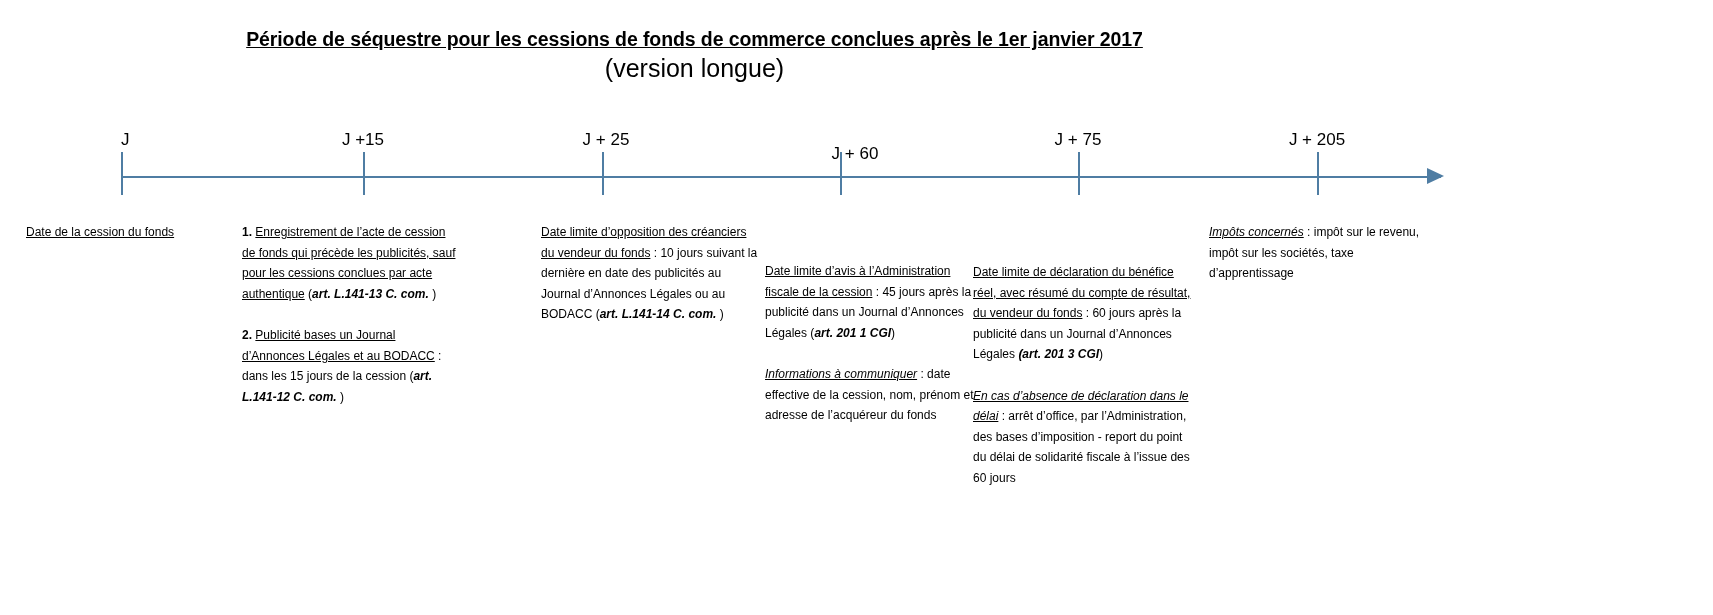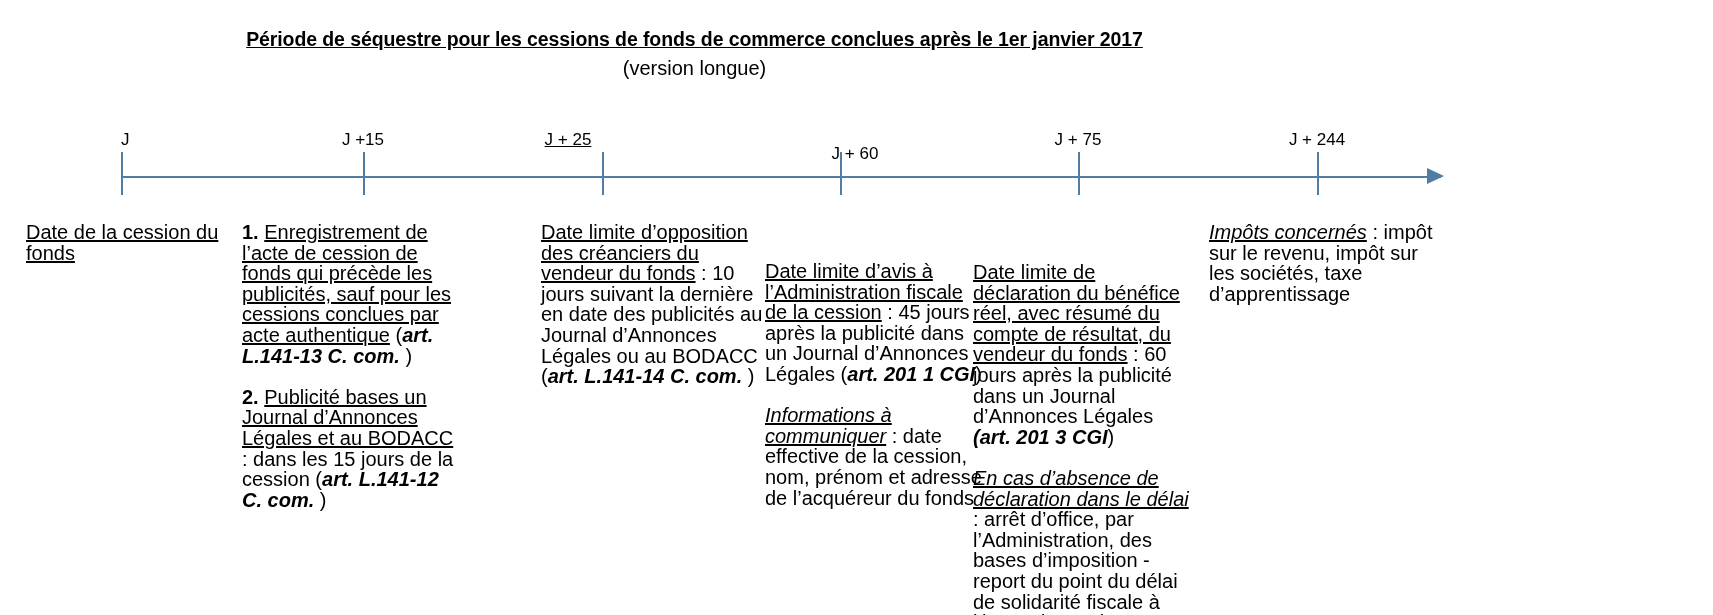"(version longue)" .doc-subtitle { font-size: 20px -> 25px }
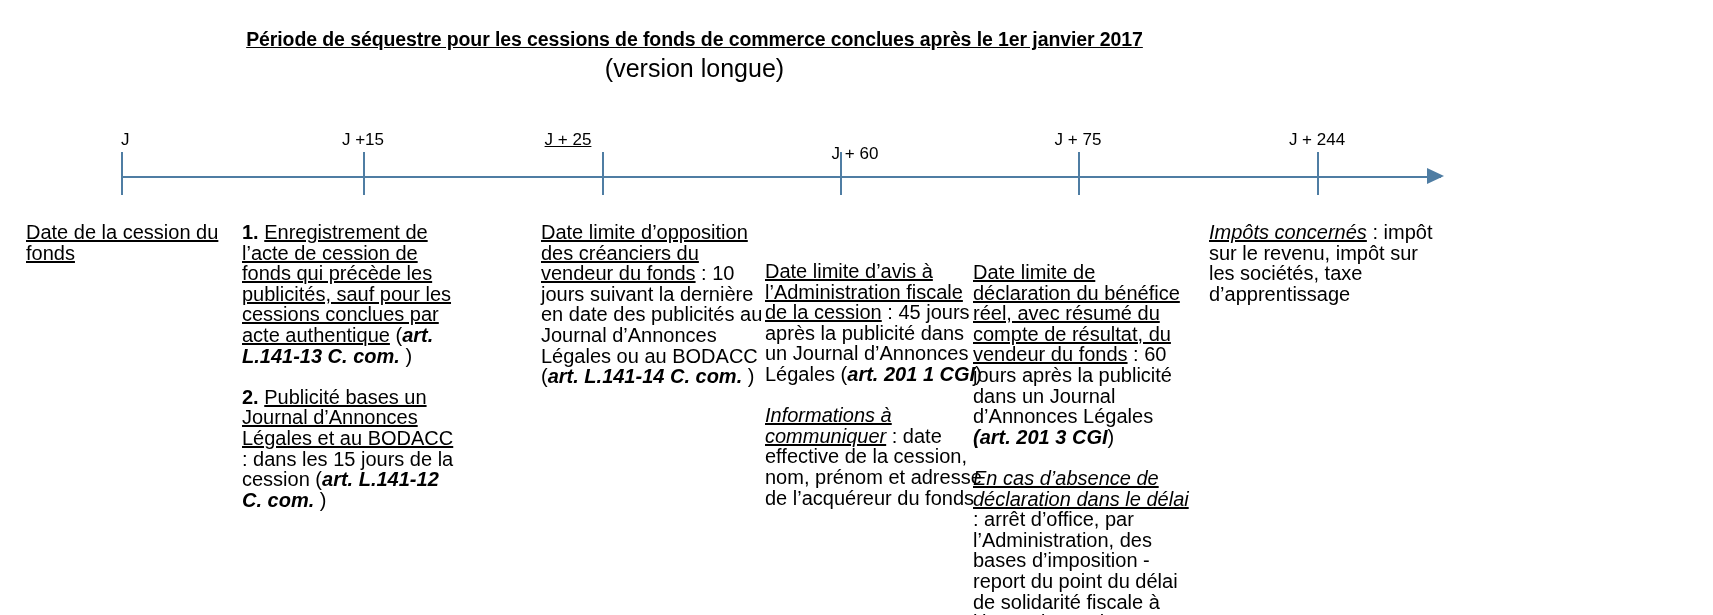"J + 25" div.tick-label { left: 568px -> 606px; text-decoration: underline -> none }
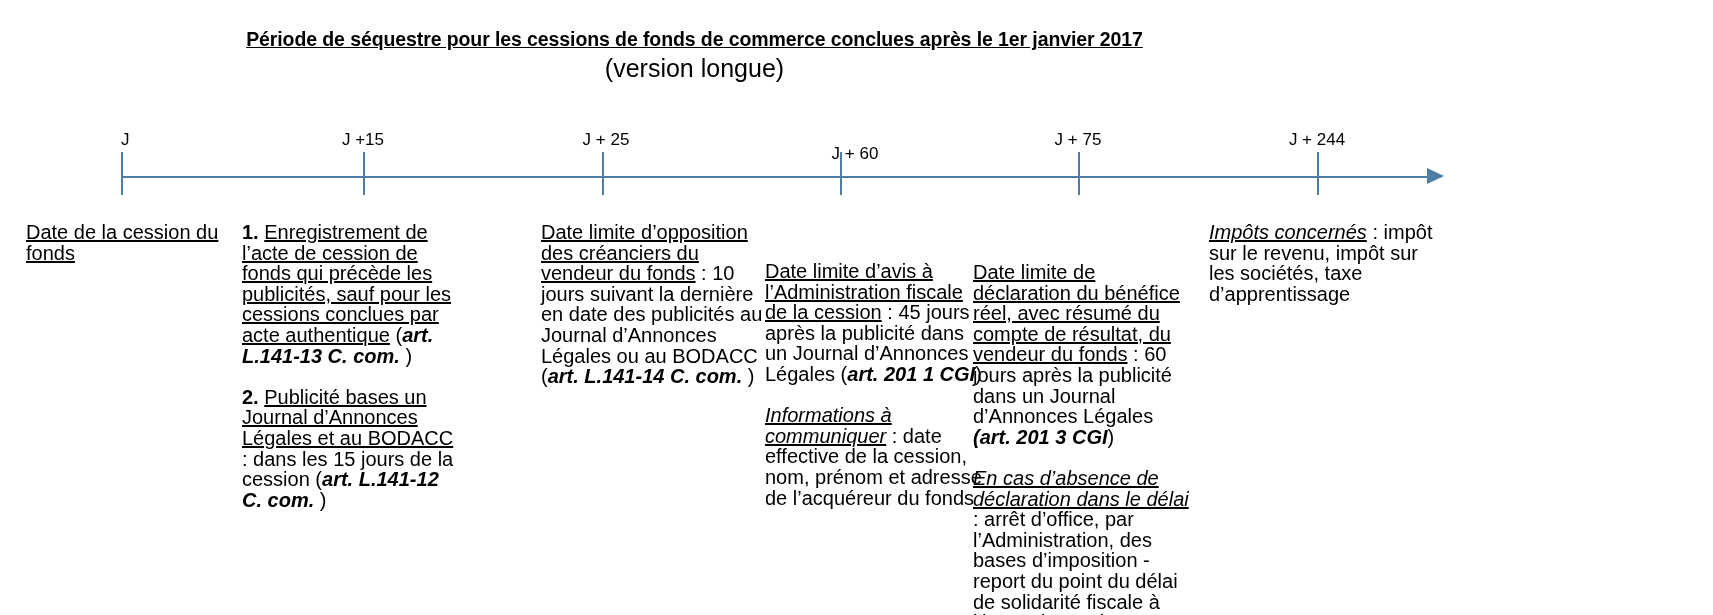"J + 244" div.tick-label { text: 244 -> 205 }
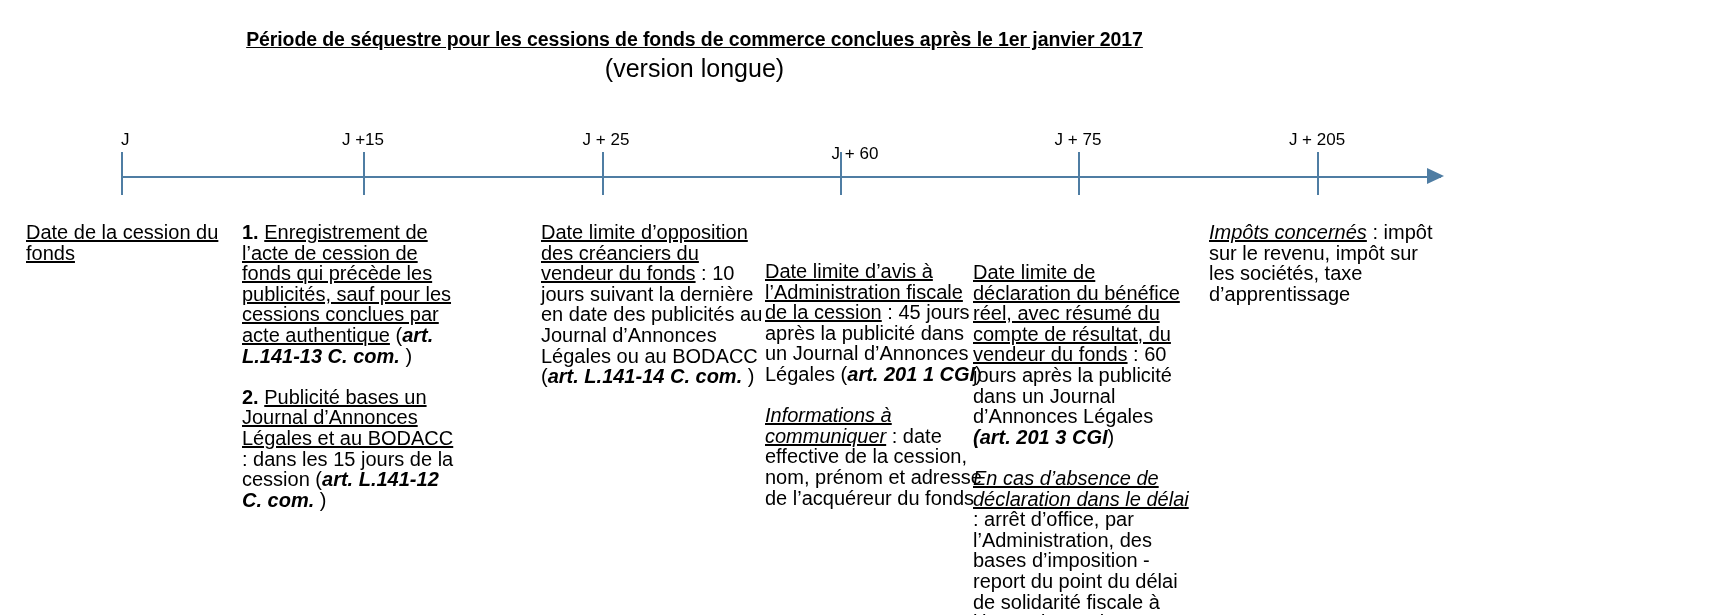"Date de la cession du" .col { font-size: 20px -> 12px }
